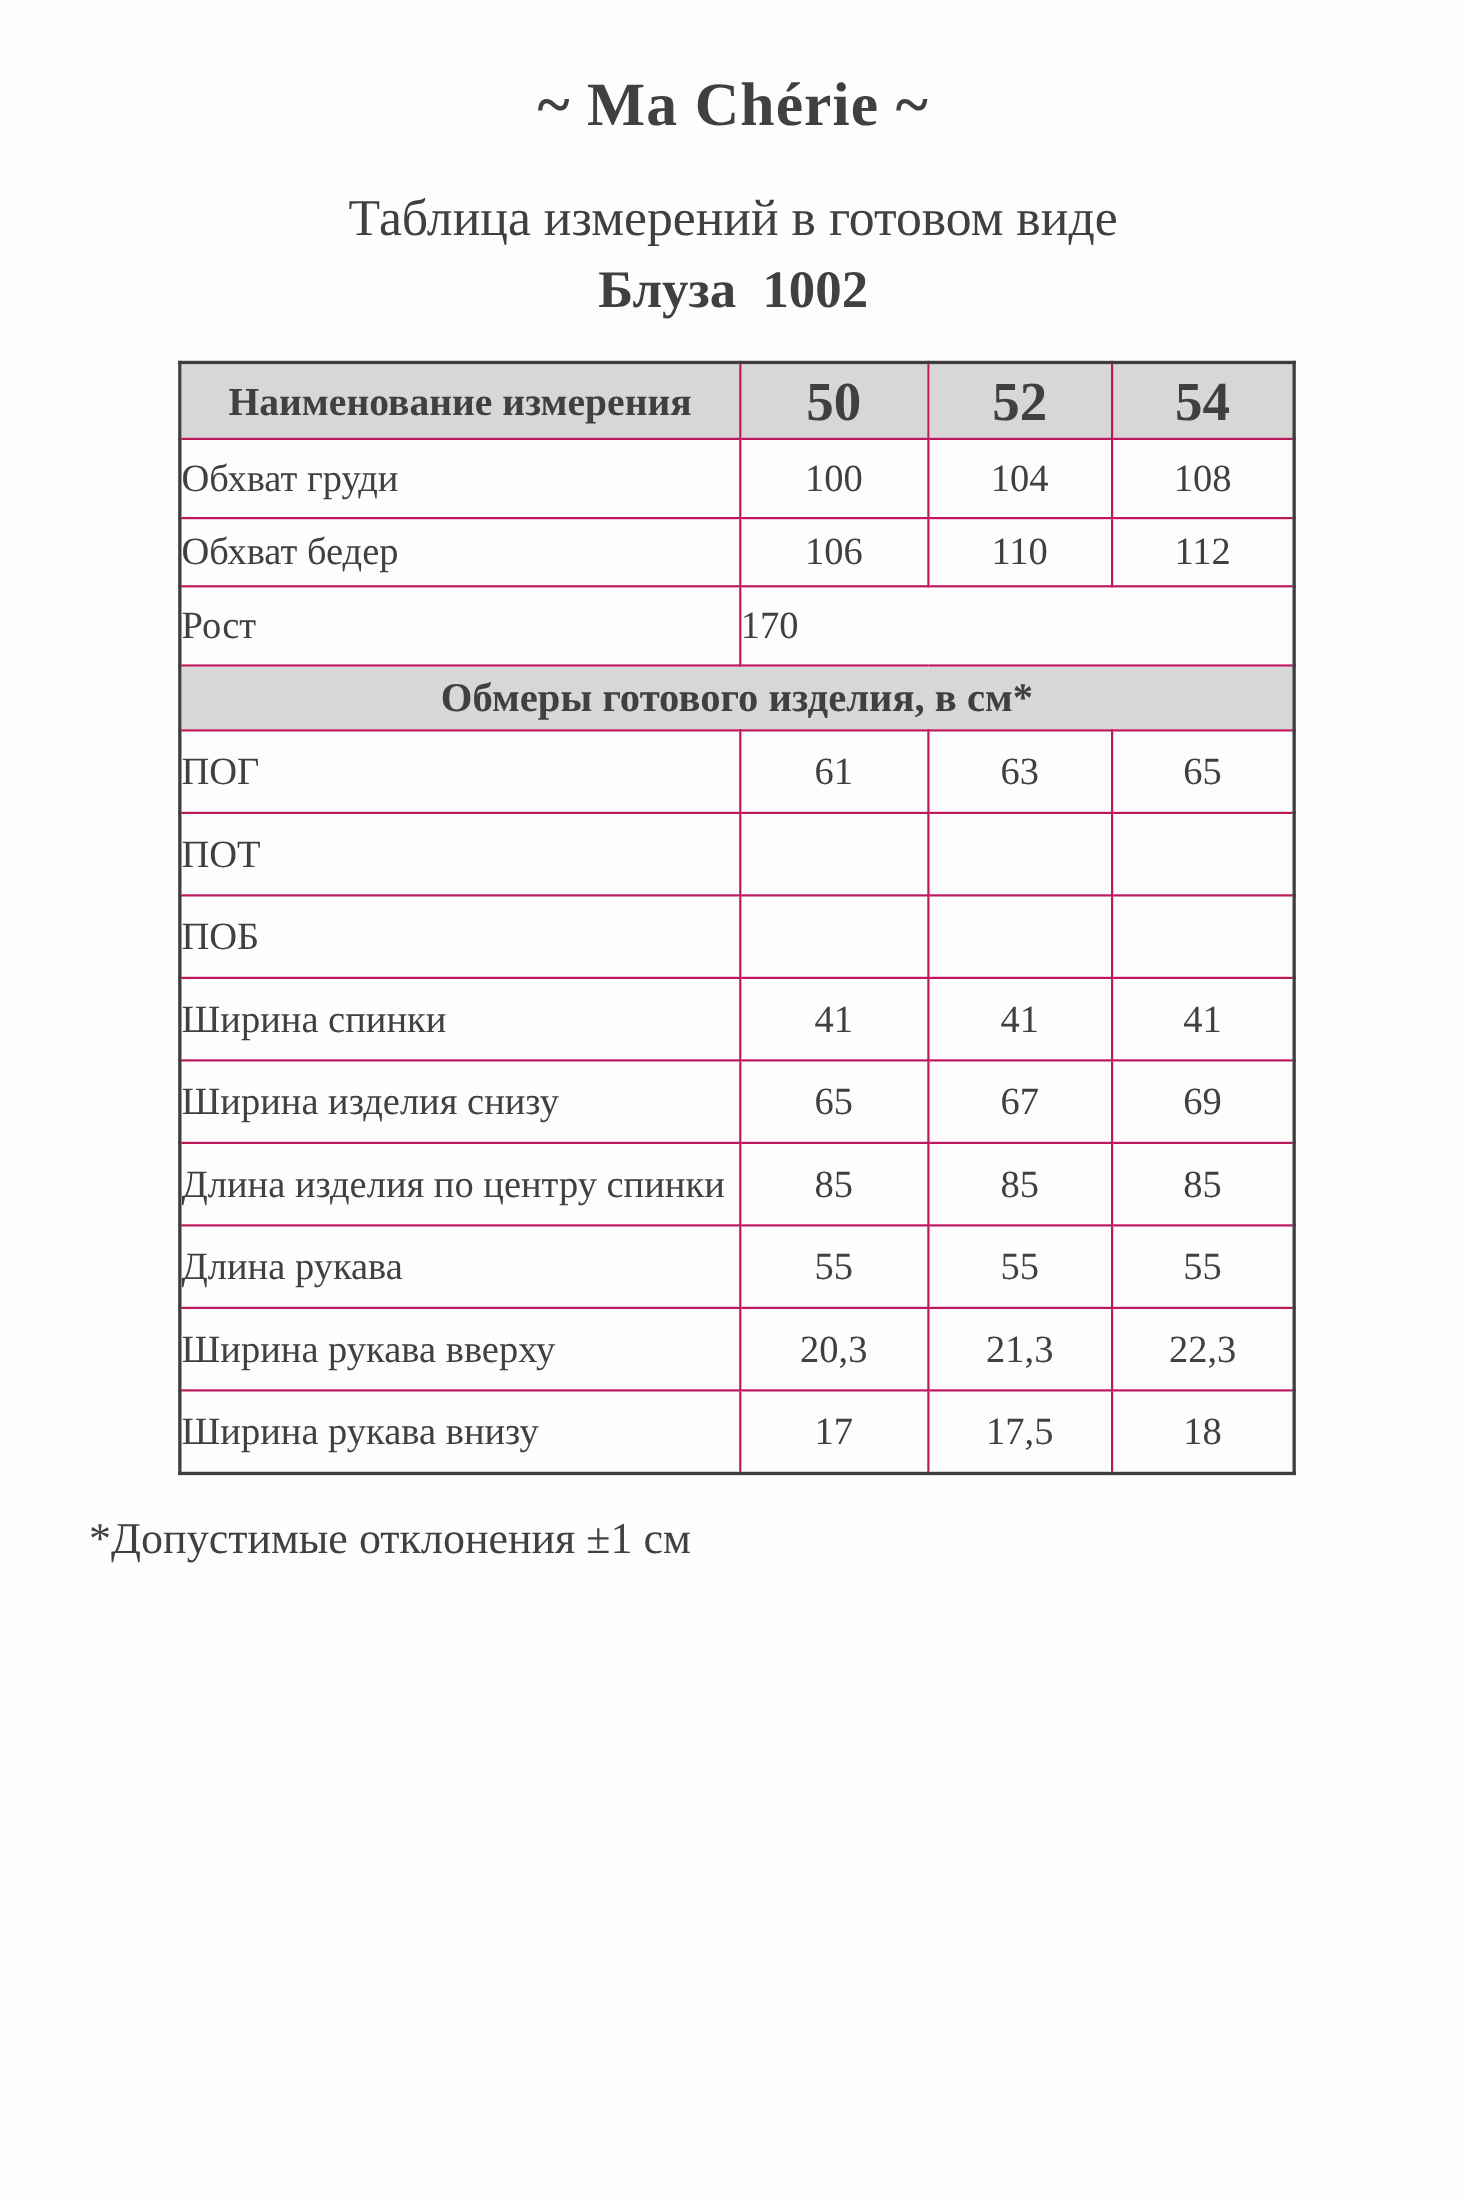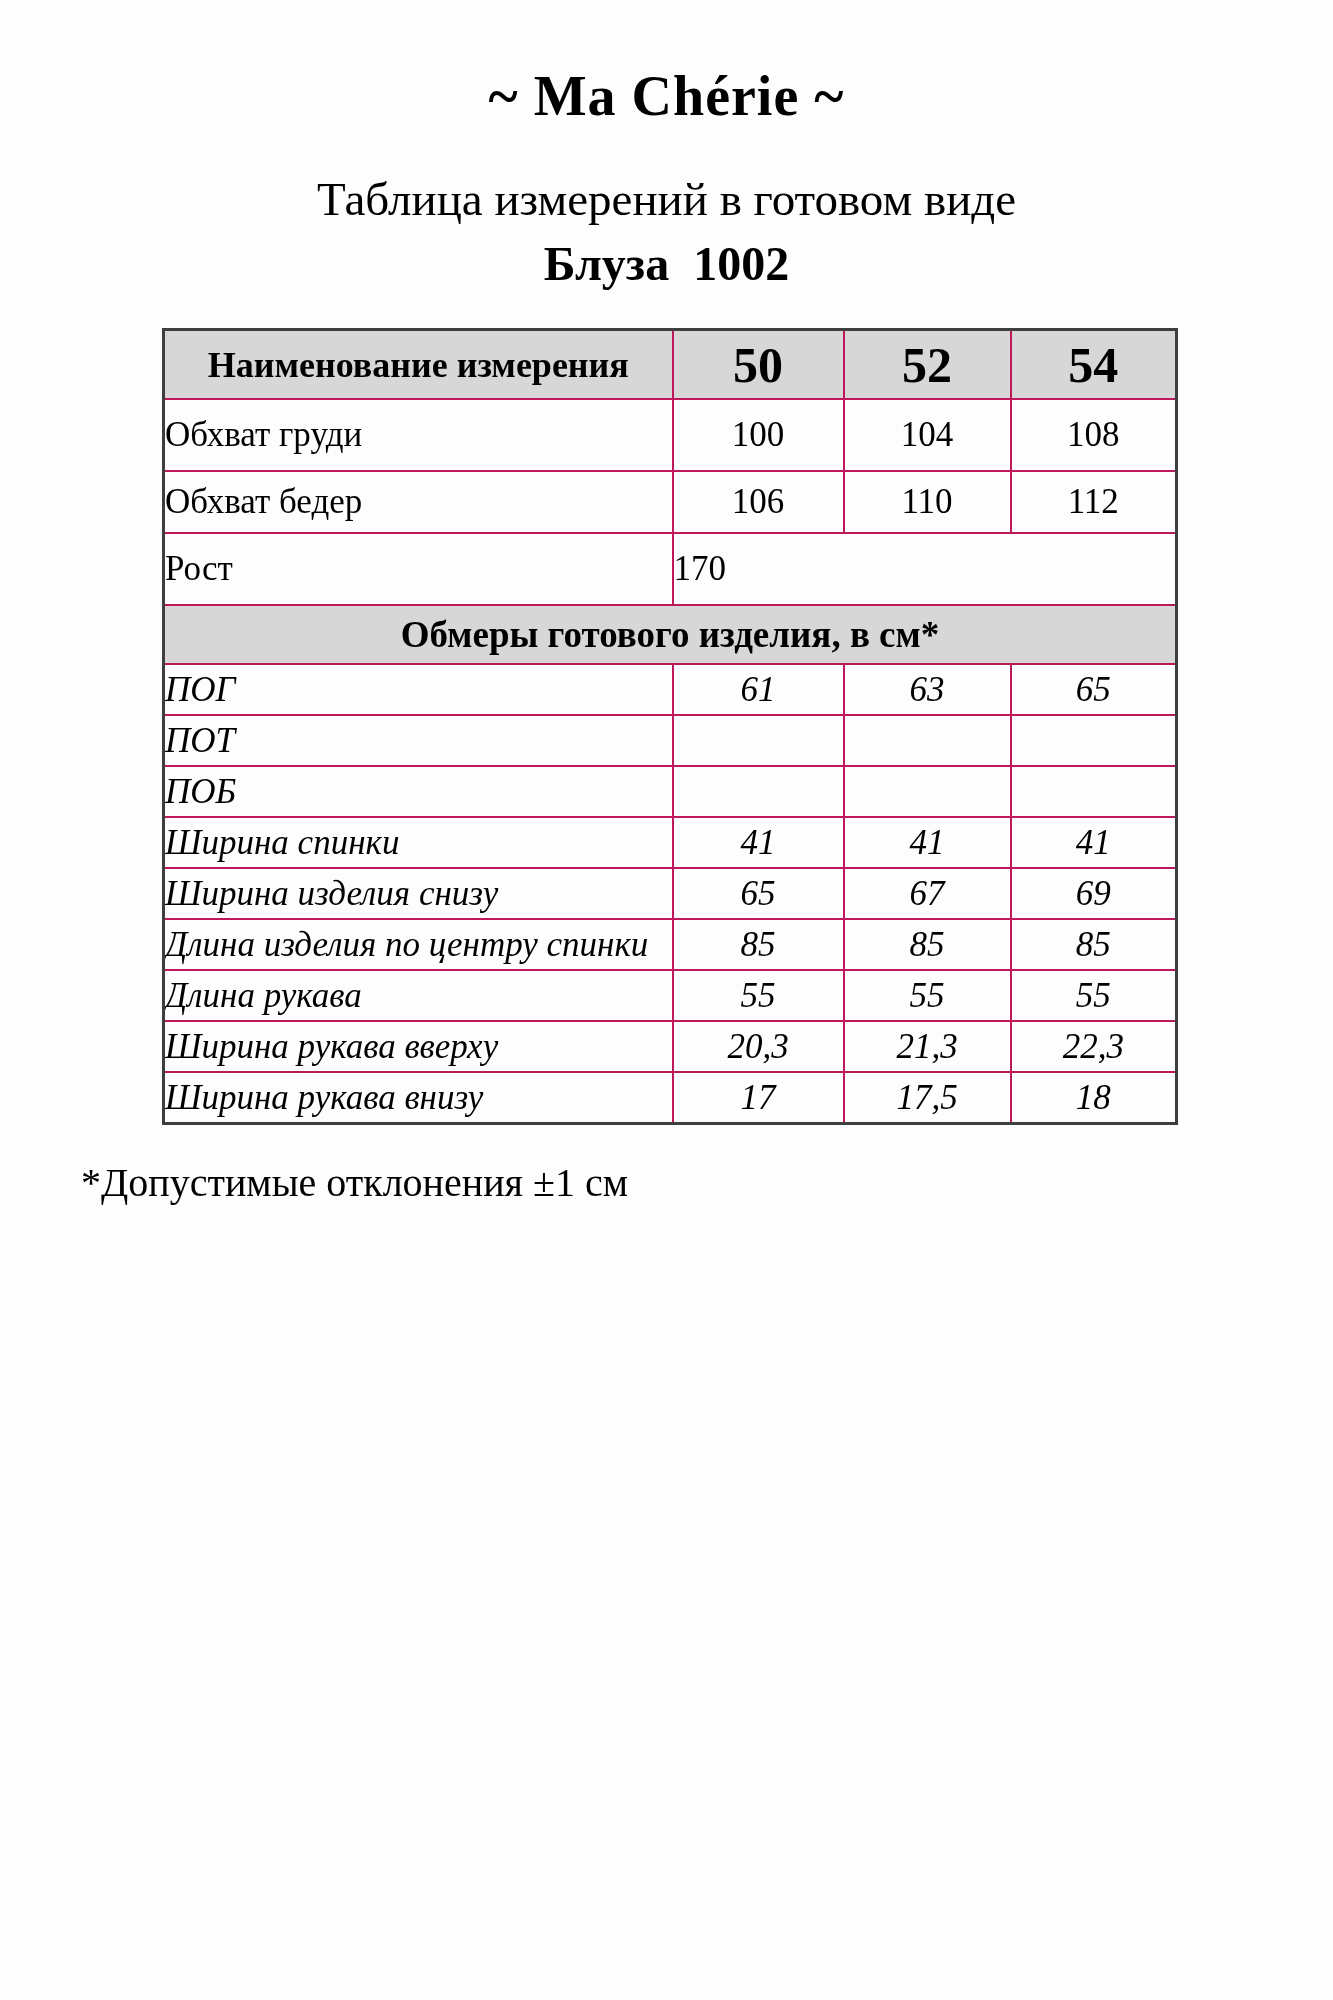"~ Ma Chérie ~" .page { color: #000000 -> #404040 }
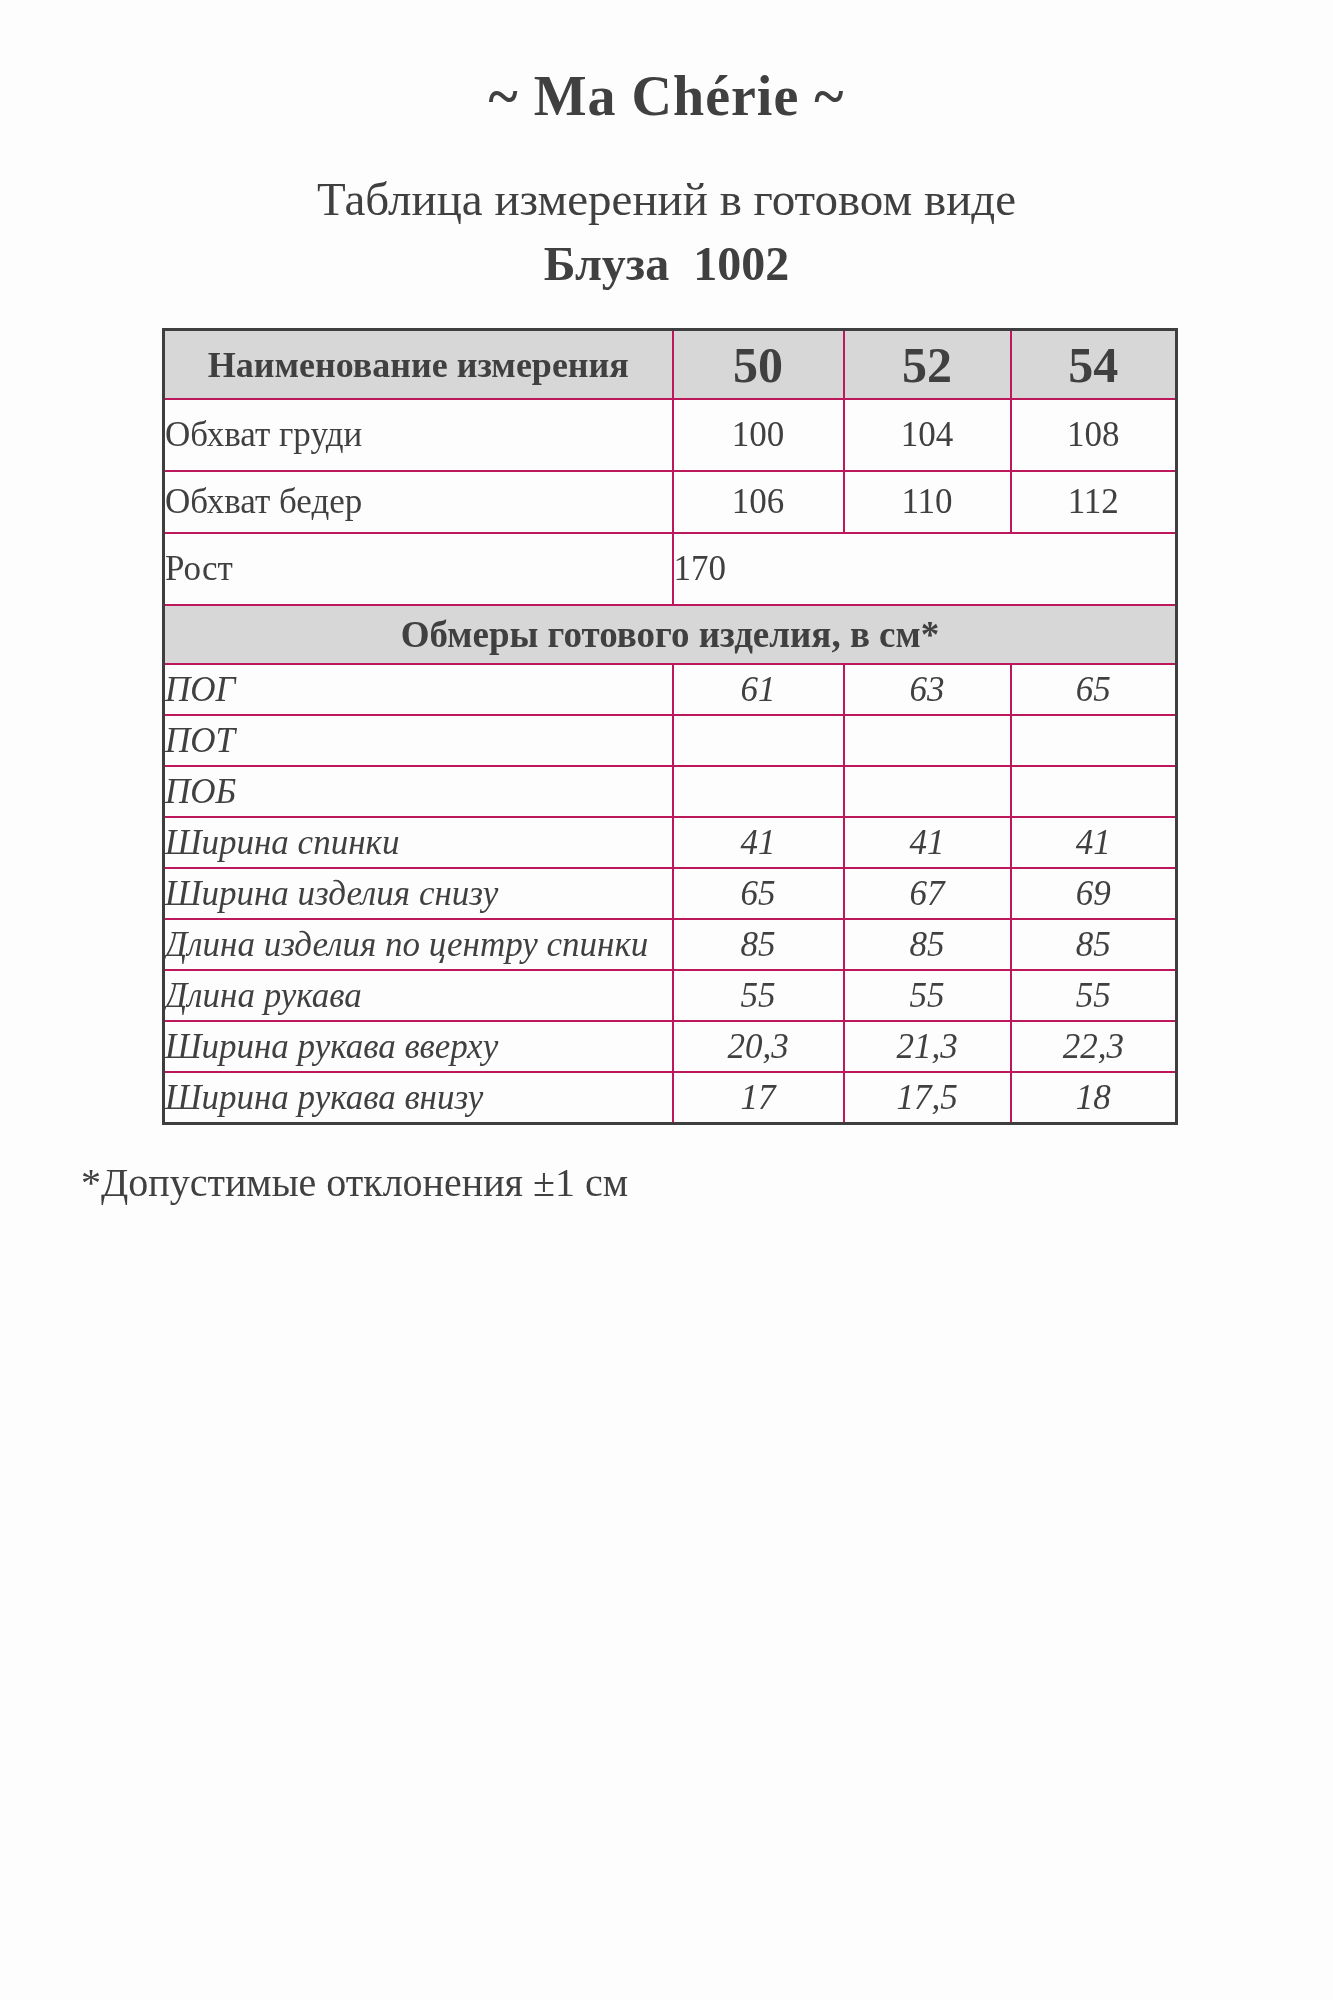"ПОГ" tr.rh69 { font-style: italic -> none; height: 51px -> 75px }
